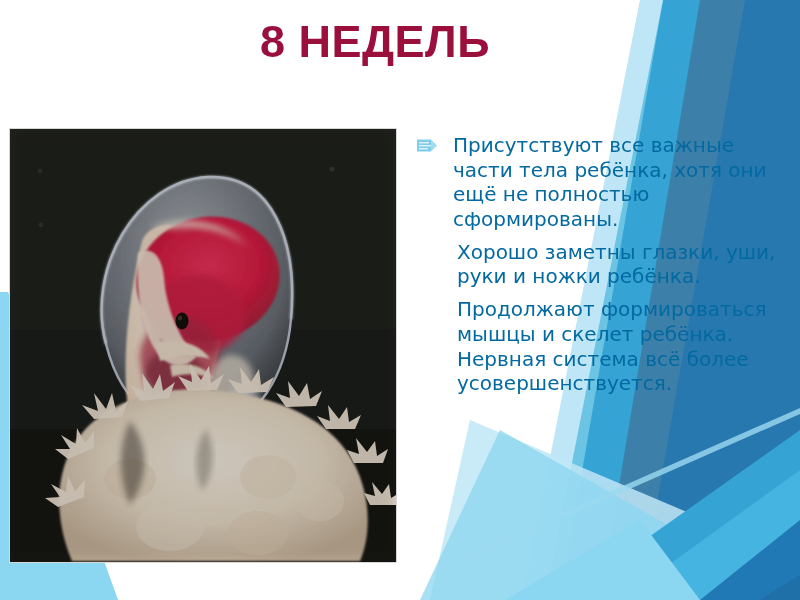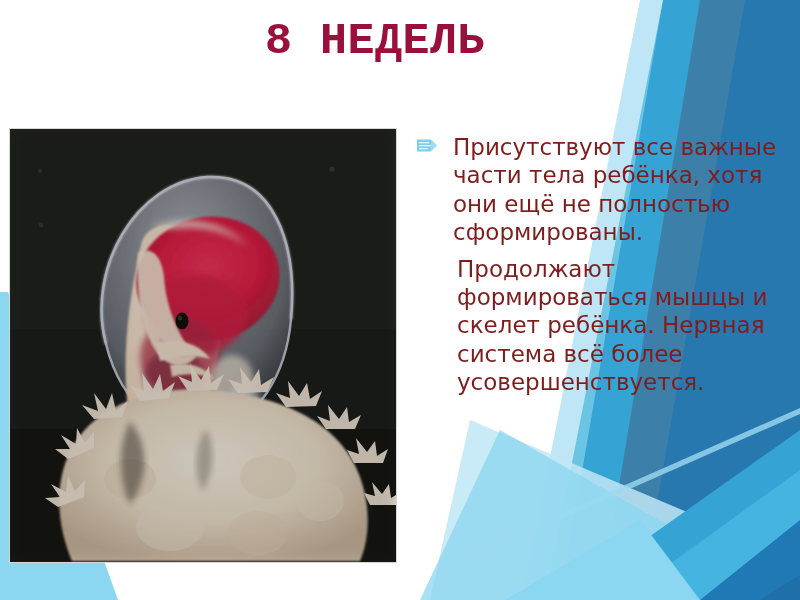"8 НЕДЕЛЬ" #title { font-family: Liberation Mono, monospace -> Liberation Sans, sans-serif }
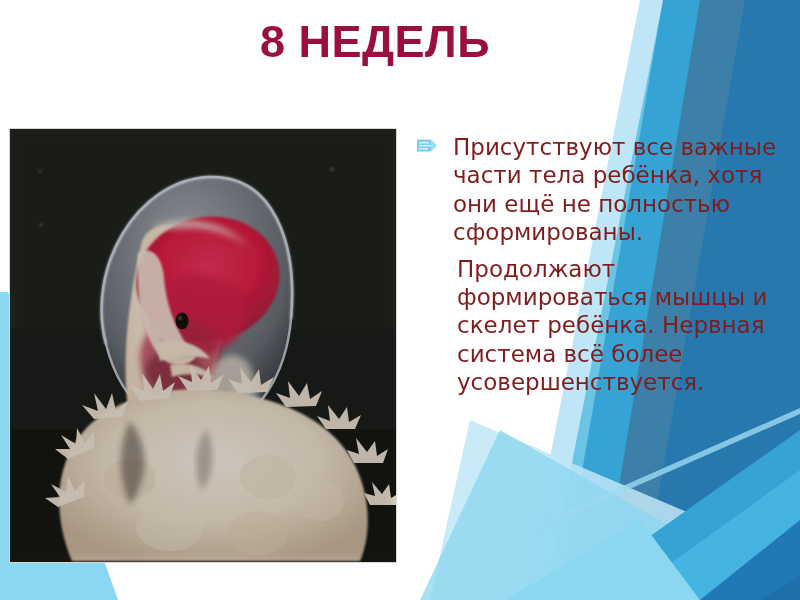"Присутствуют все важные части тела" #body-text { color: #7f1d1d -> #0369a1; font-size: 23px -> 20px }
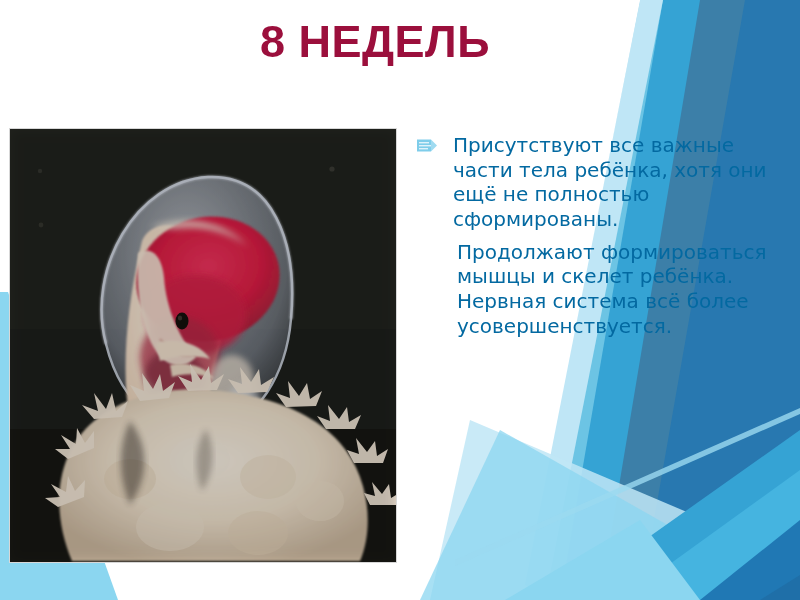"Хорошо заметны глазки, уши, руки" div.para { html: none -> <div> <span>Хорошо заметны глазки, уши, руки и ножки ребёнка.</span> </div> }
